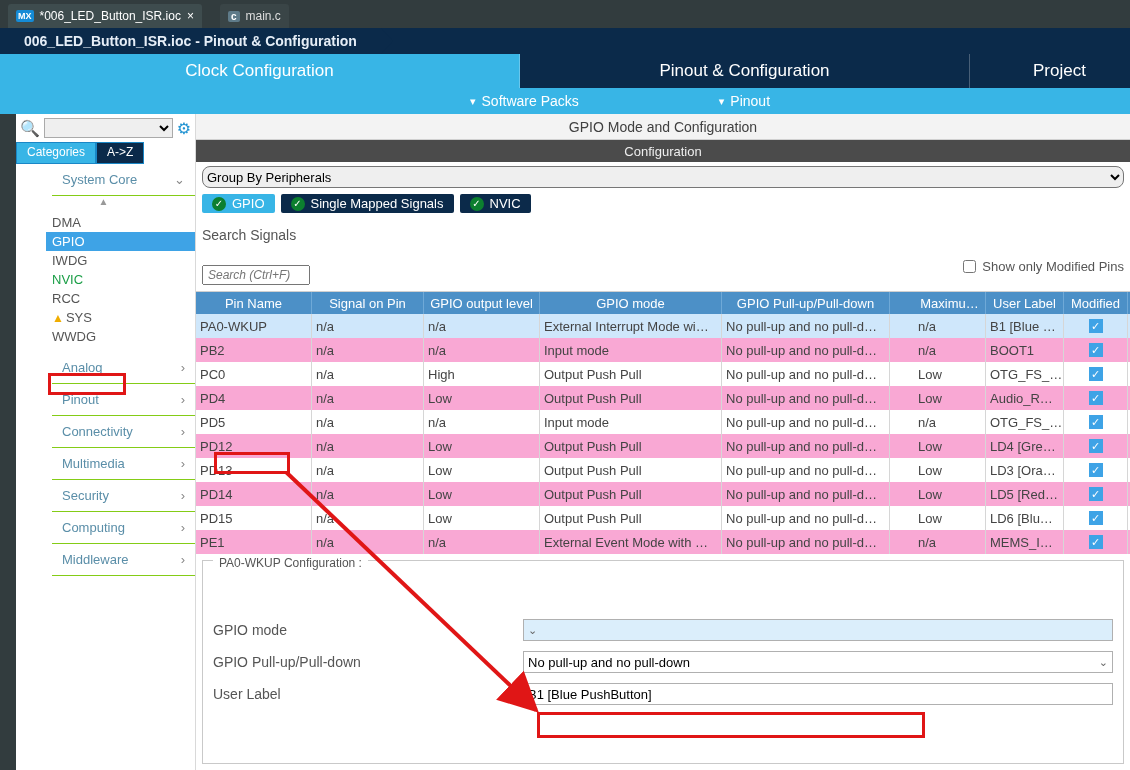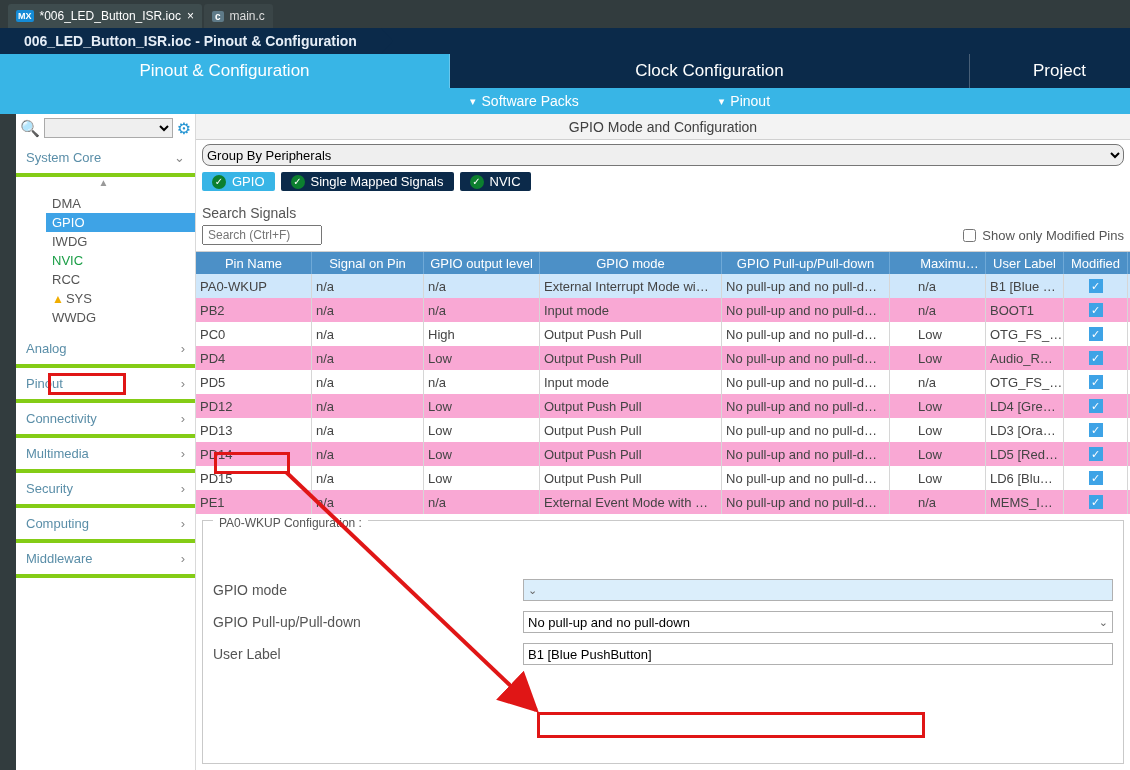"MX" .tab-bar { gap: 2px -> 18px }
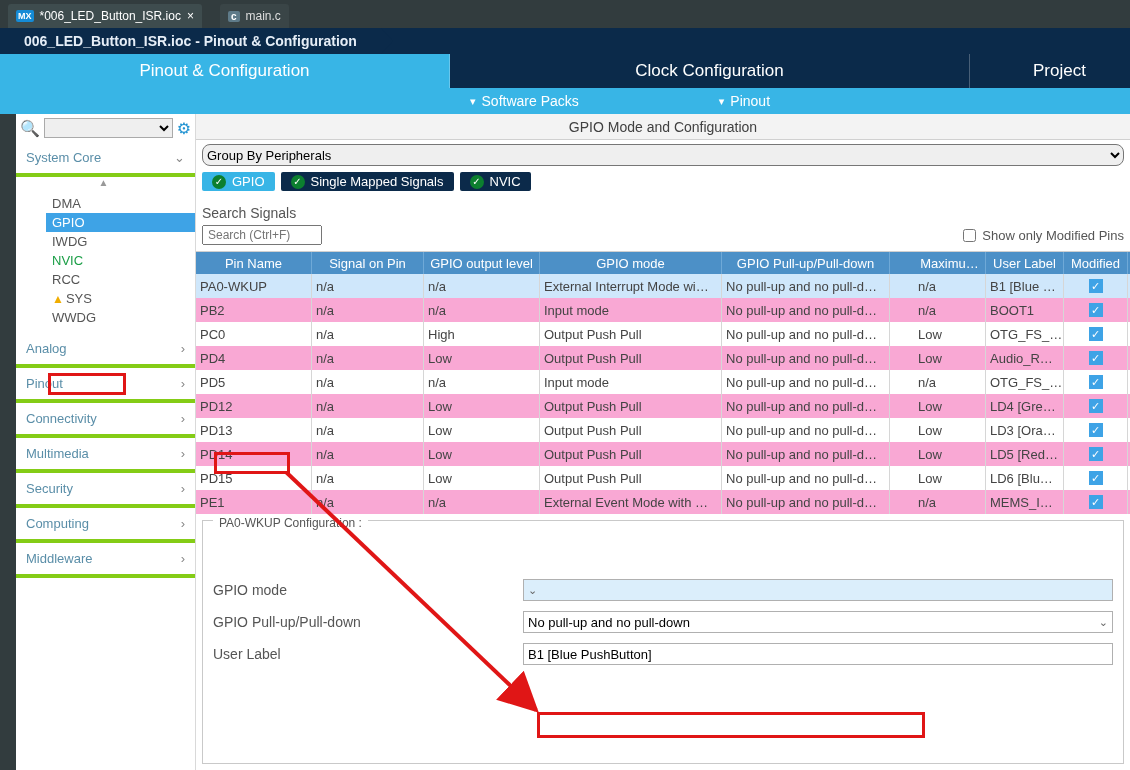"Pinout & Configuration" div.big-tab { order: before "Clock Configuration" -> after "Clock Configuration" }
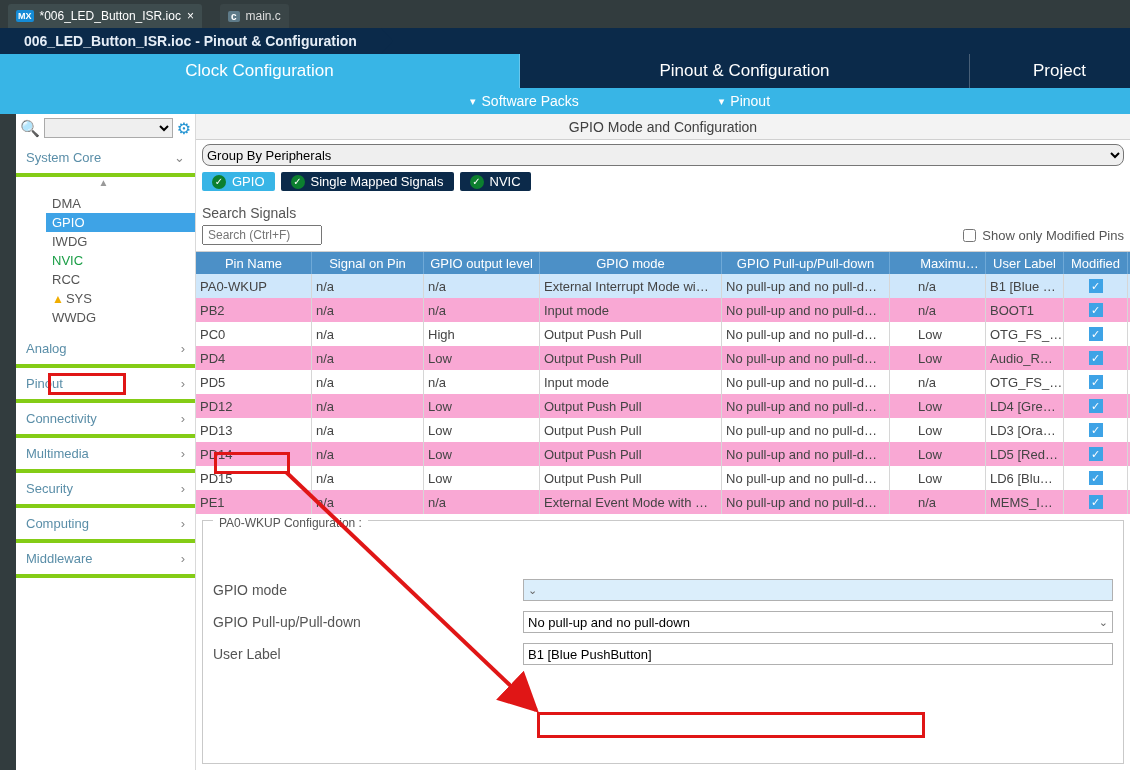"Categories" div.mode-tabs { html: none -> <div> <div>Categories</div> <div>A-&gt;Z</div> </div> }
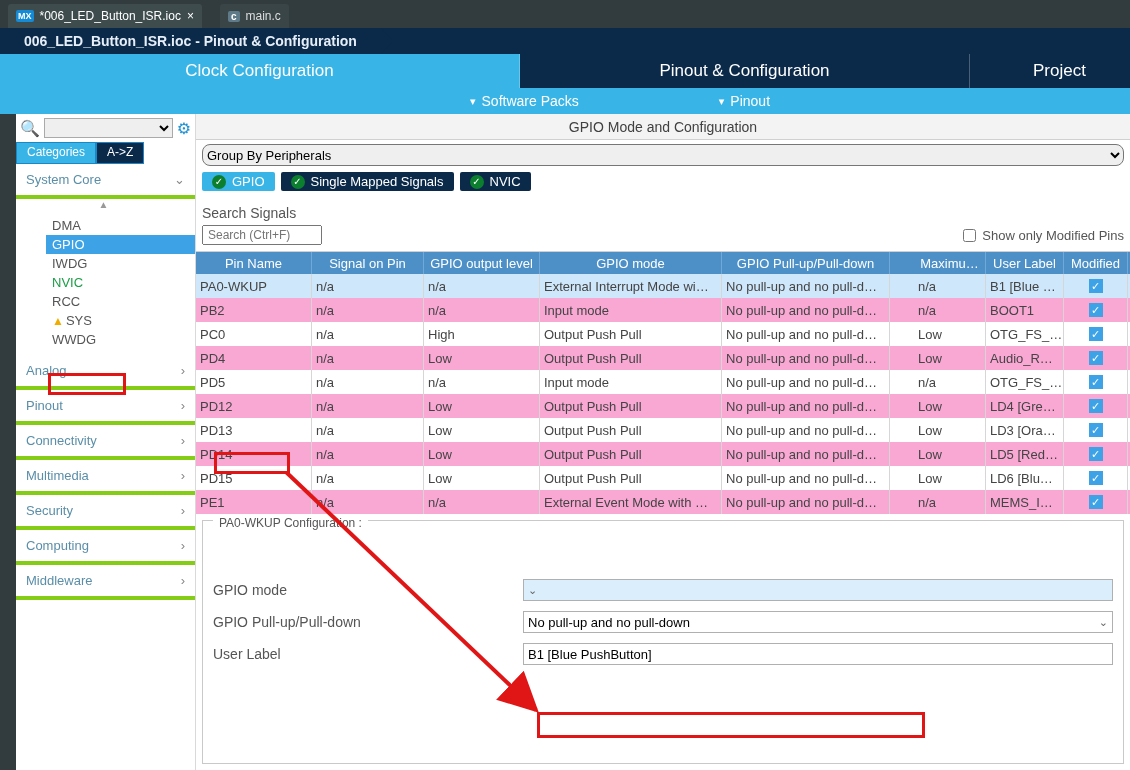"Configuration" div.conf-head { html: none -> <div>Configuration</div> }
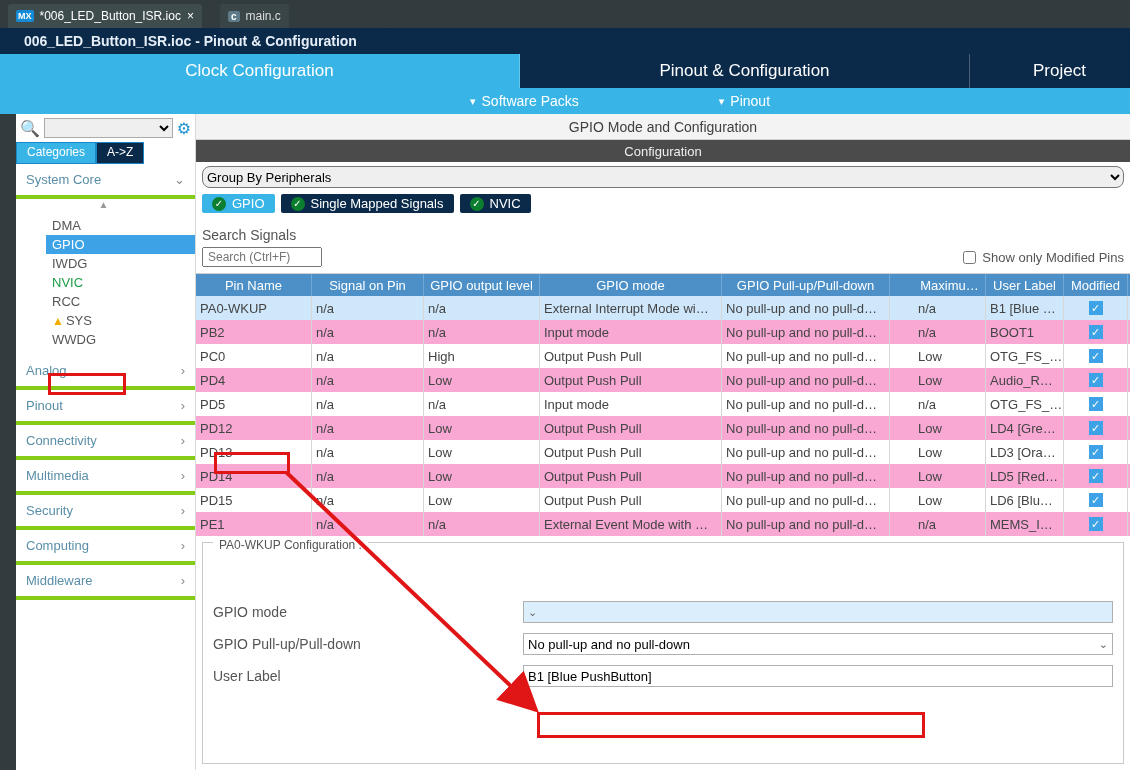"System Core" .tree-sec { border-bottom: 4px solid #84cc16 -> 1px solid #84cc16; margin-left: none -> 36px }
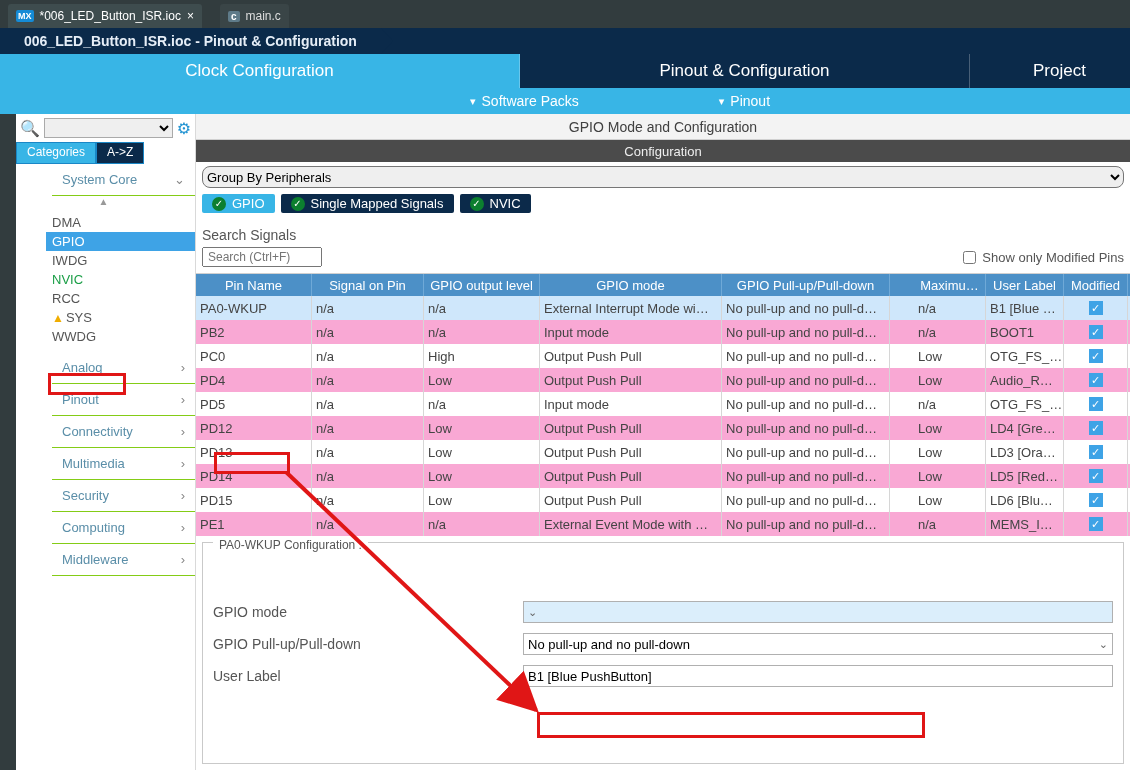"Search (Ctrl+F)" .sig-row input[type=text] { font-style: none -> italic; margin-top: none -> 18px; width: 120px -> 108px }
